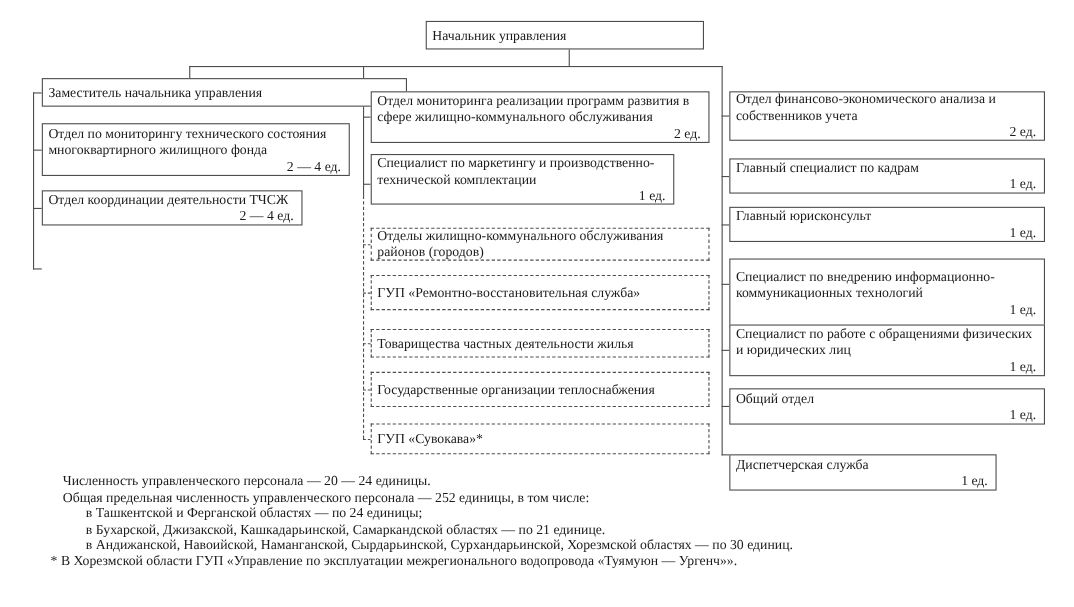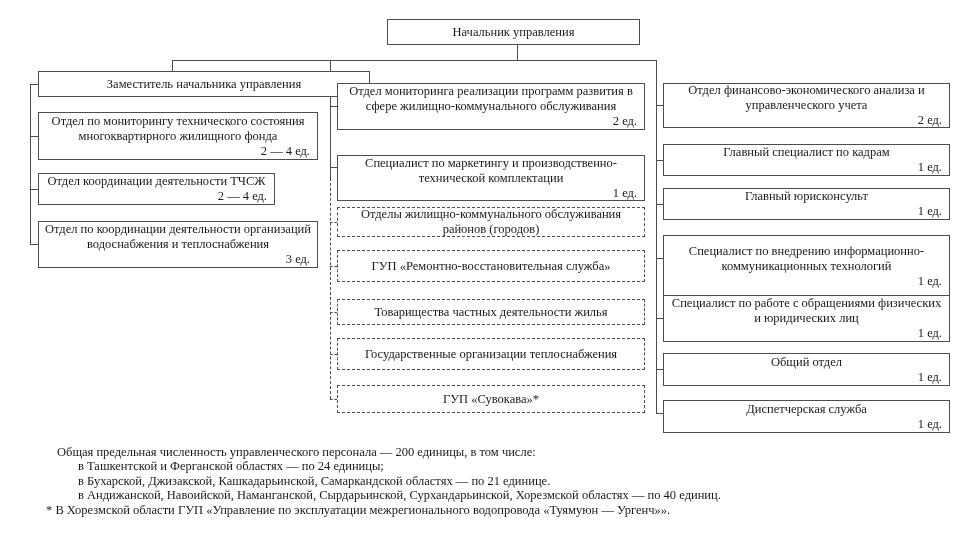"Начальник управления" .box .title { text-align: center -> none }
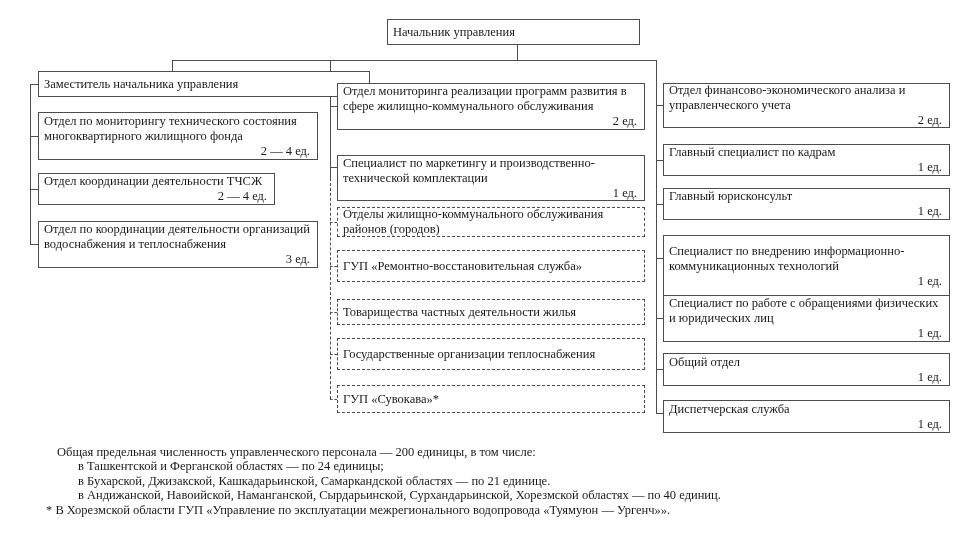"Отдел финансово-экономического анализа и" div.title { text: управленческого -> собственников }
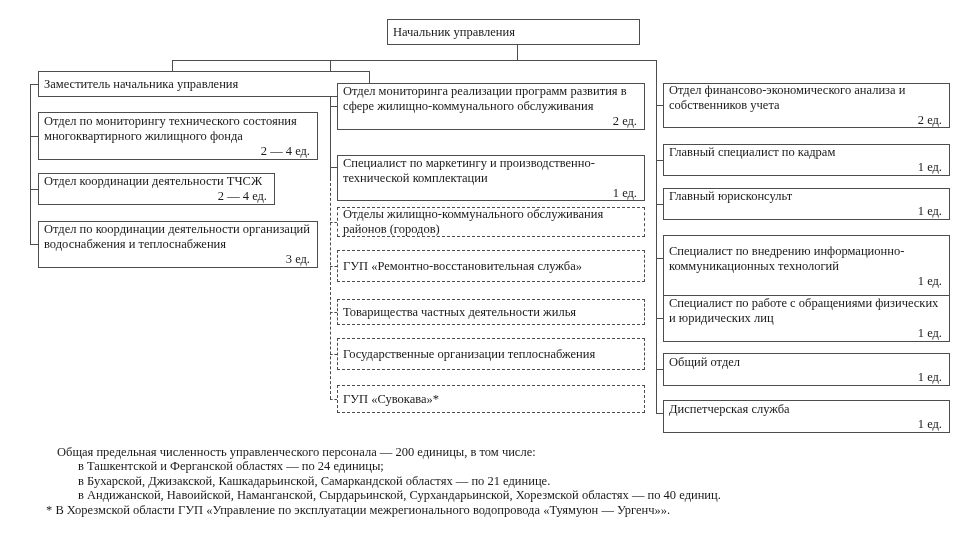"Специалист по маркетингу и" div.box { top: 155px -> 140px; width: 308px -> 276px }
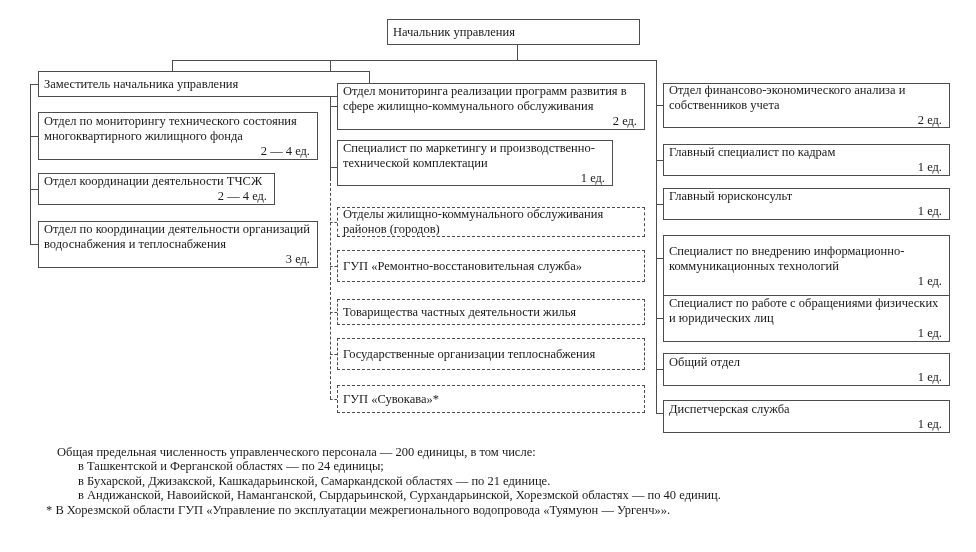"Отдел по координации деятельности" div.box { html: <div> <div>Отдел по координации деятельности организаций водоснабжения и теплоснабжения</div> <div>3 ед.</div> </div> -> none }
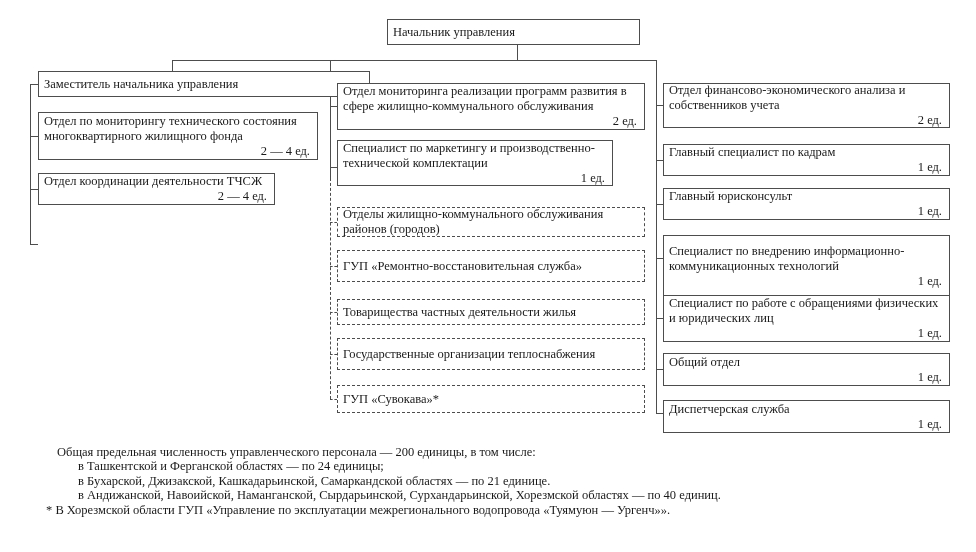"Диспетчерская служба" div.box { top: 400px -> 413px; width: 287px -> 243px }
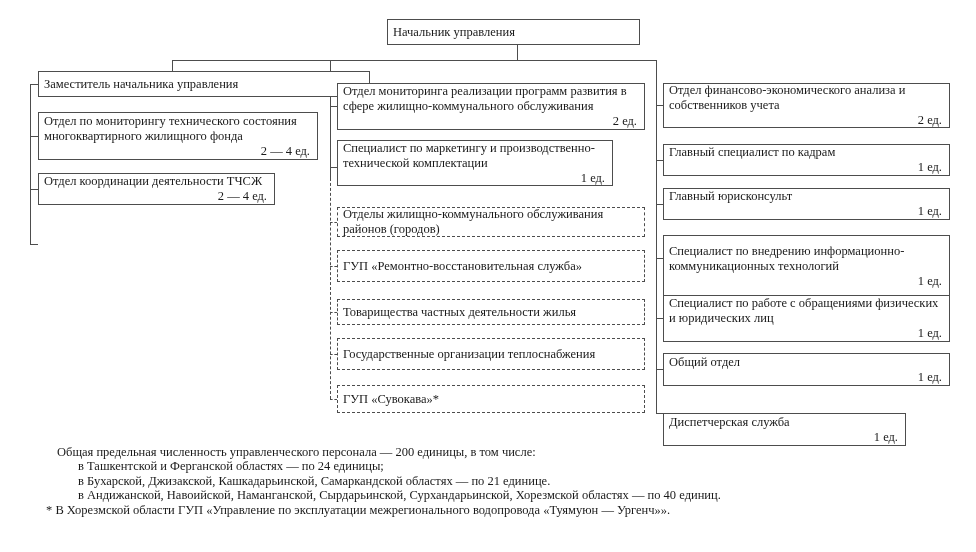"Численность управленческого персонала —" div.note { html: none -> <div>Численность управленческого персонала — 20 — 24 единицы.</div> }
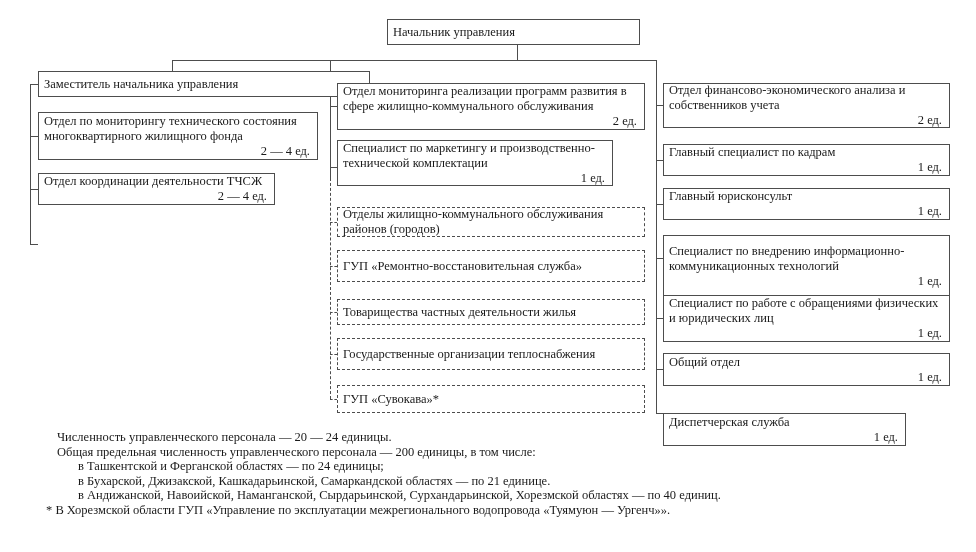"Общая предельная численность" div.note { text: 200 -> 252 }
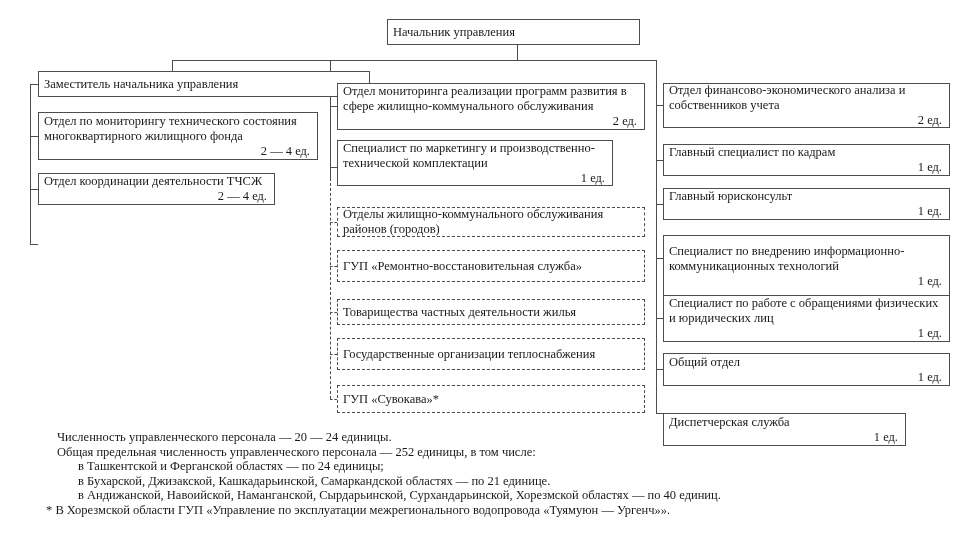"в Андижанской, Навоийской, Наманганской," div.note { text: 40 -> 30 }
